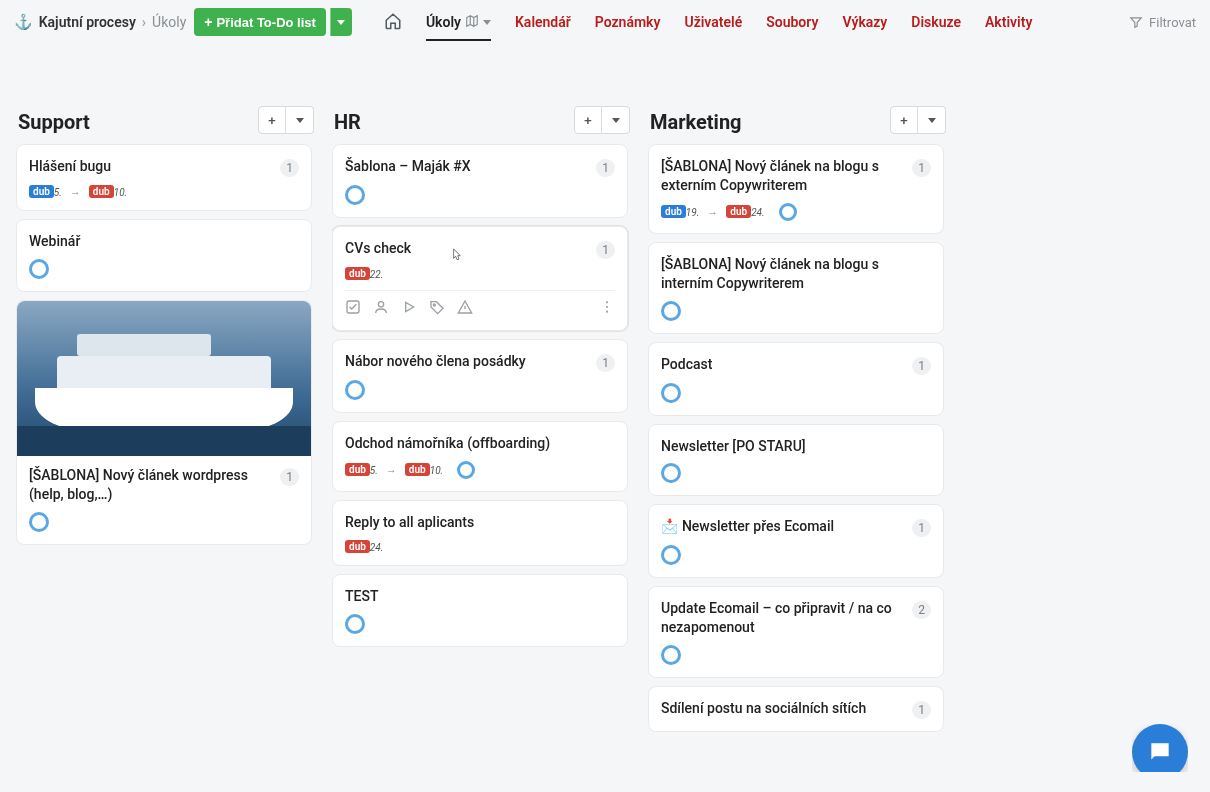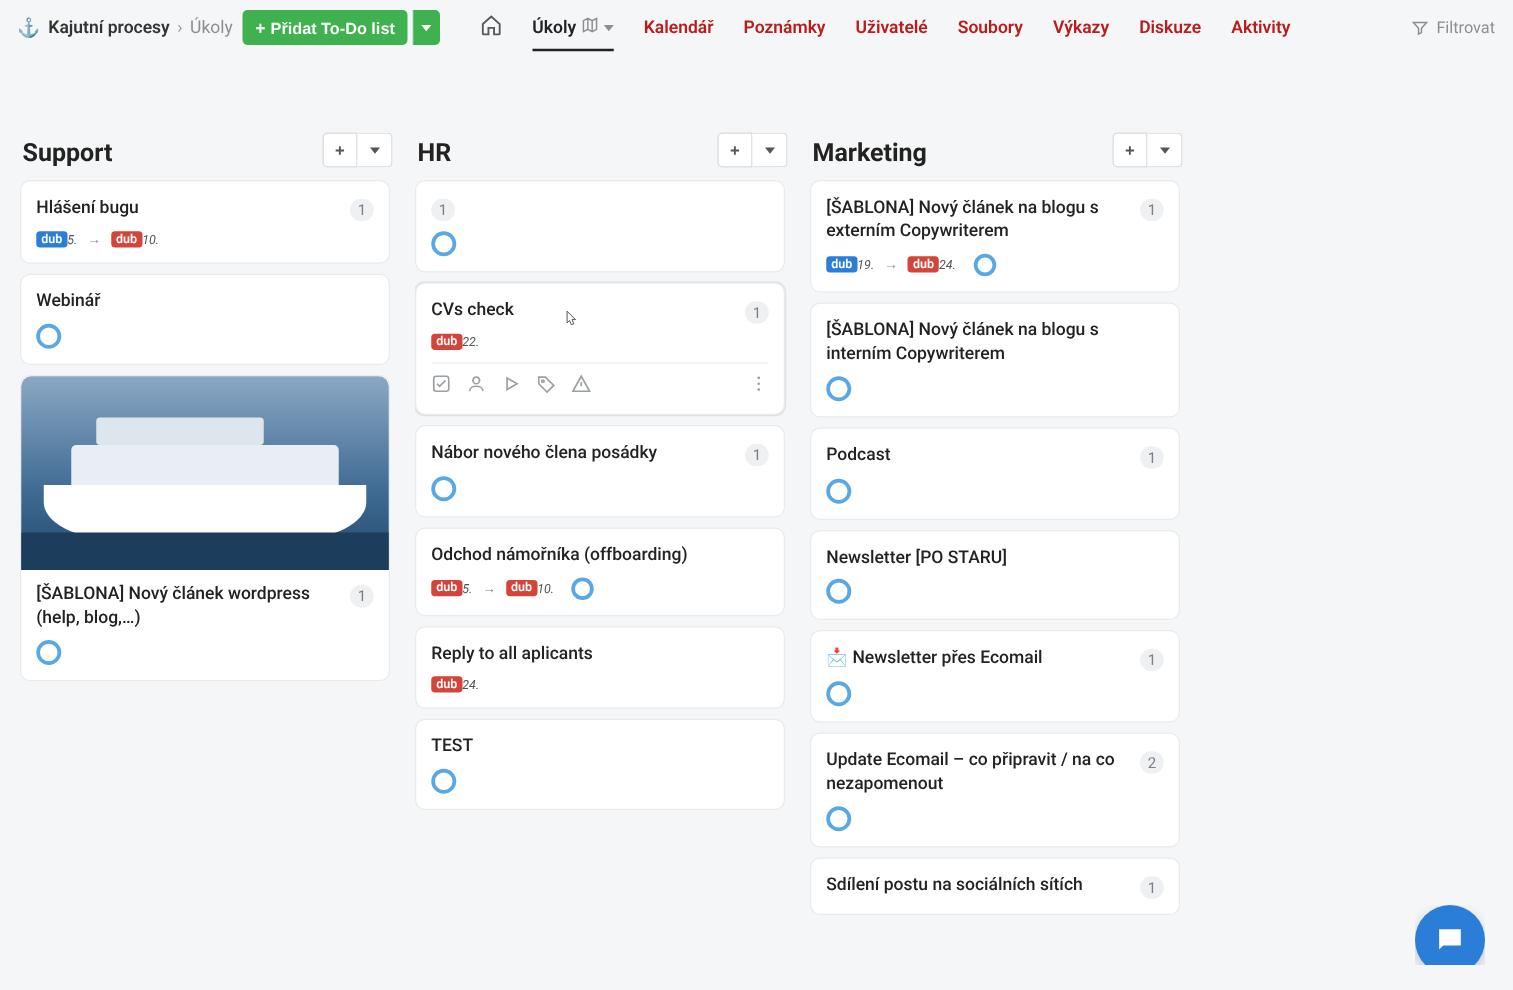"Šablona – Maják #X" div.card-title { html: none -> <div>Šablona – Maják #X</div> }
